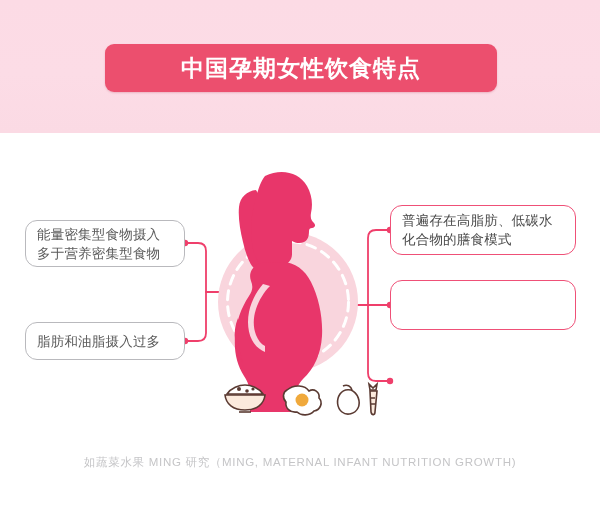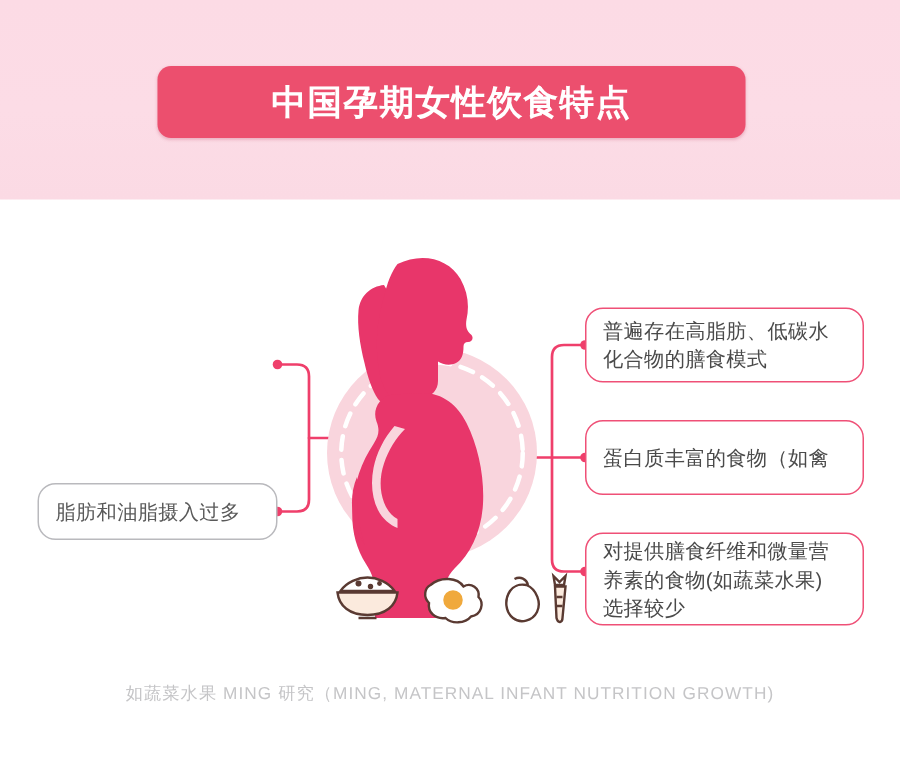"能量密集型食物摄入" div.box { html: none -> <div> <p> <span>能量密集型食物摄入</span><br> <span>多于营养密集型食物</span> </p> </div> }
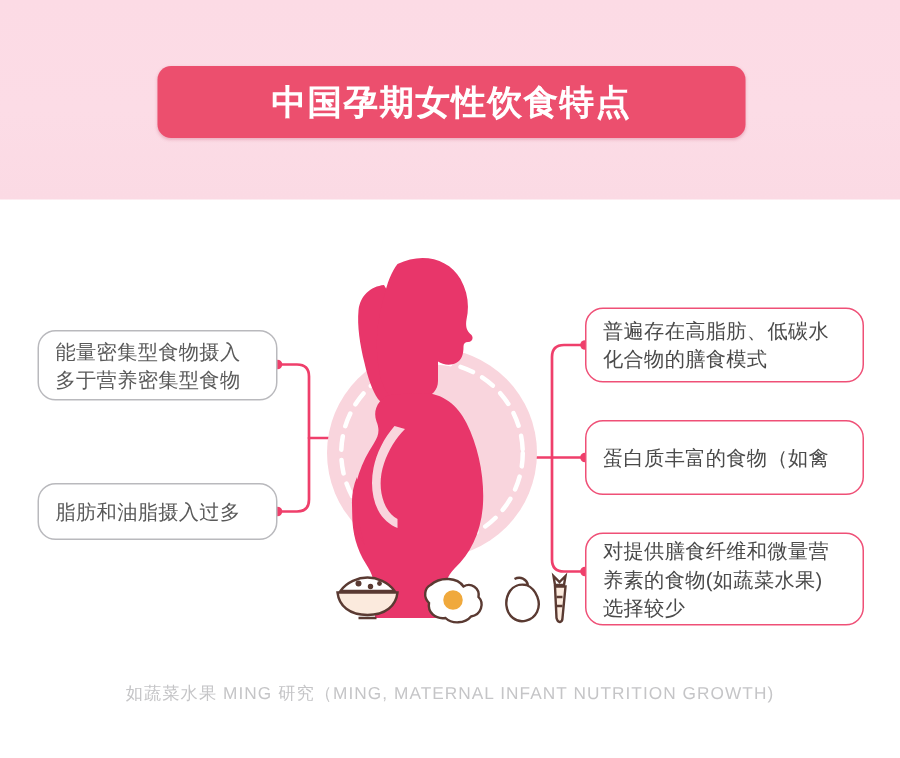"蛋白质丰富的食物（如禽" span { html: <span>蛋白质丰富的食物（如禽</span> -> none }
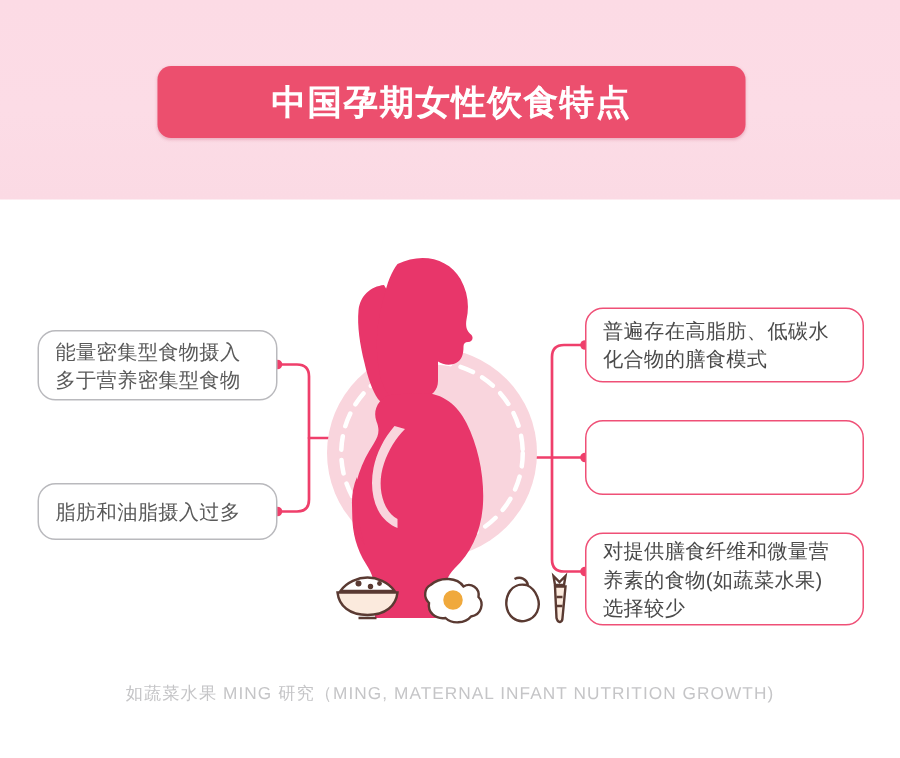"对提供膳食纤维和微量营" div.box { html: <div> <p> <span>对提供膳食纤维和微量营</span><br> <span>养素的食物(如蔬菜水果)</span><br> <span>选择较少</span> </p> </div> -> none }
